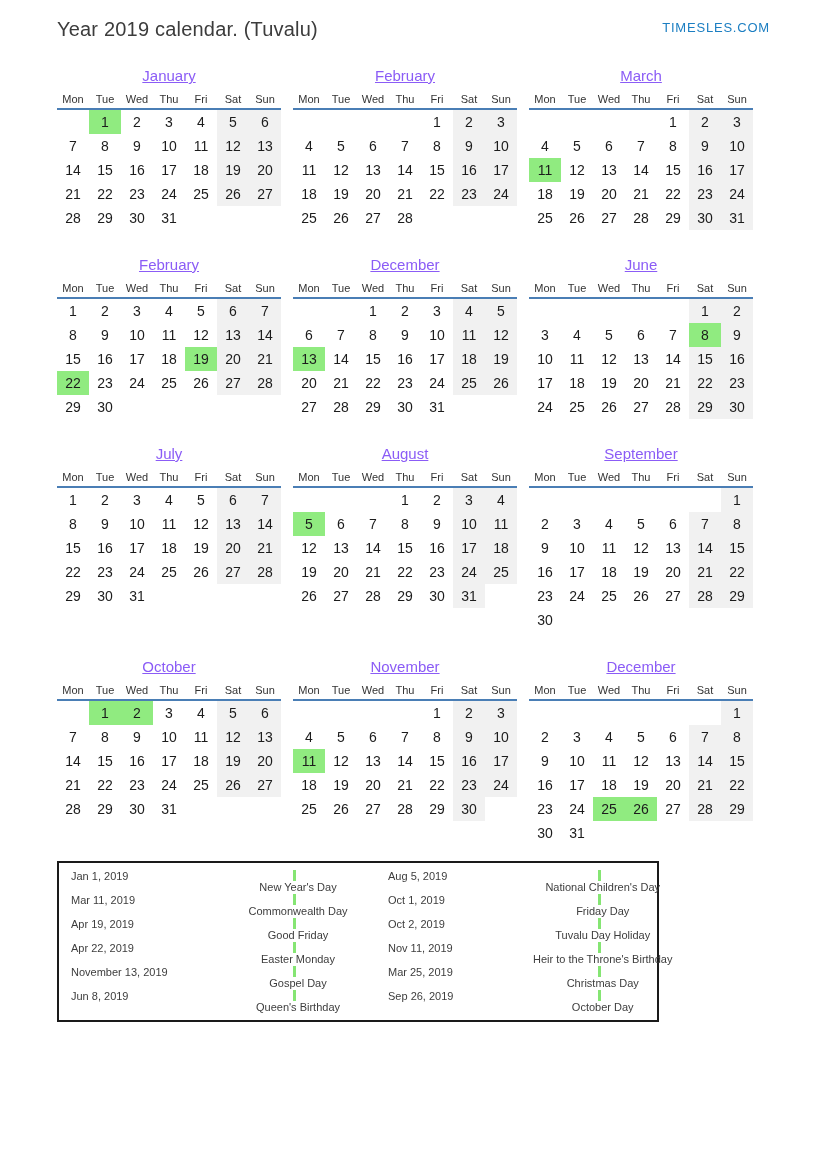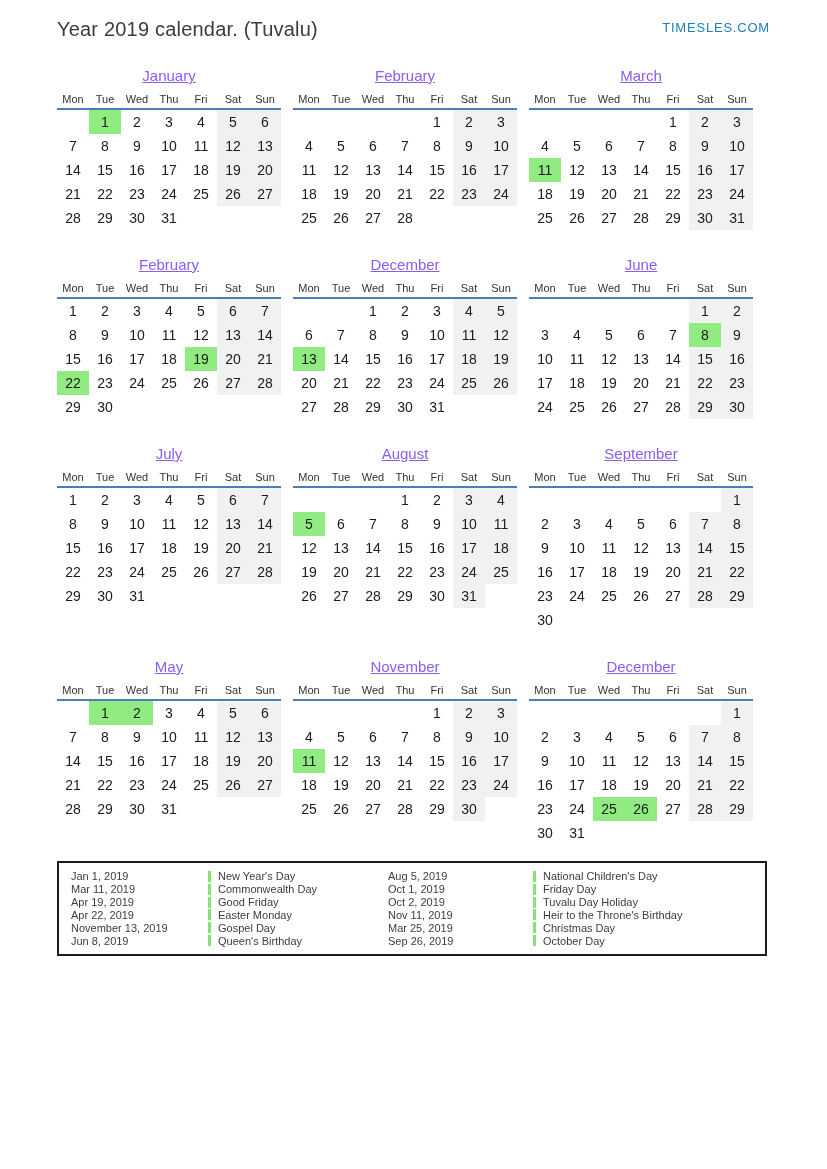"May" div.month-title { text: May -> October }
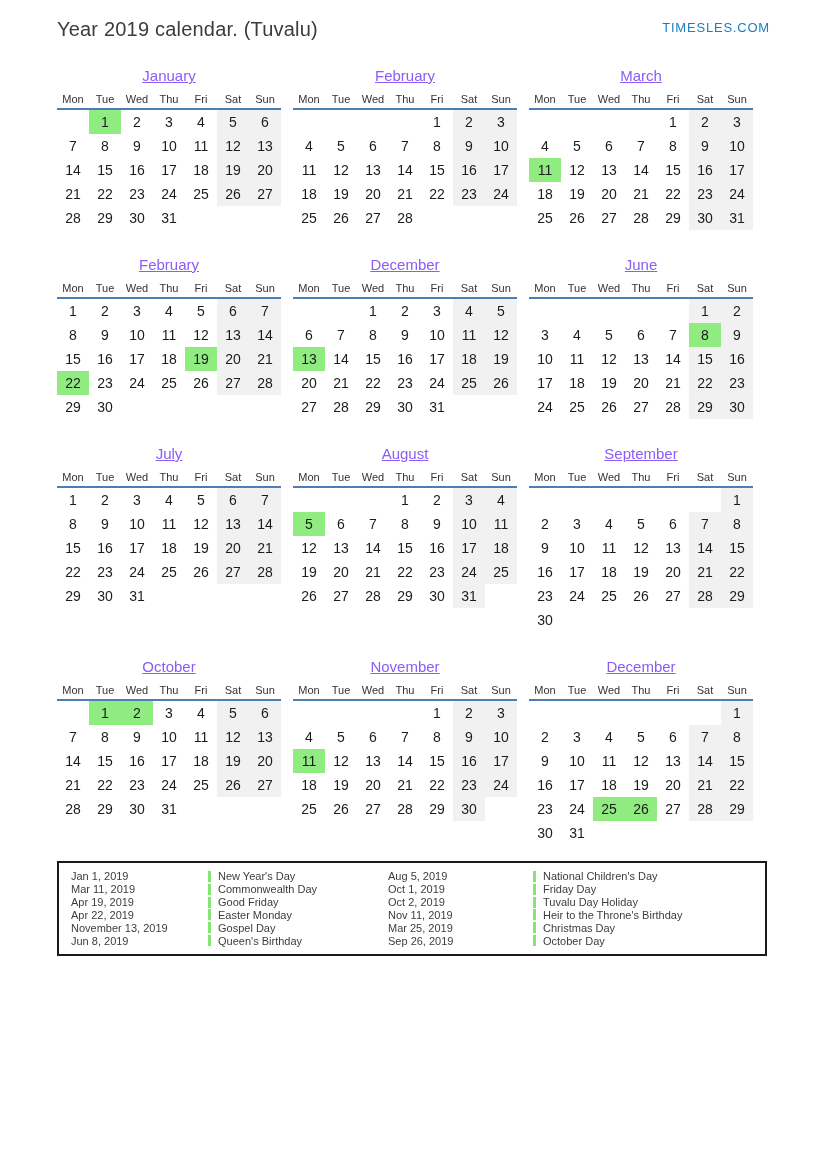"Jan 1, 2019" .legend { width: 710px -> 602px }
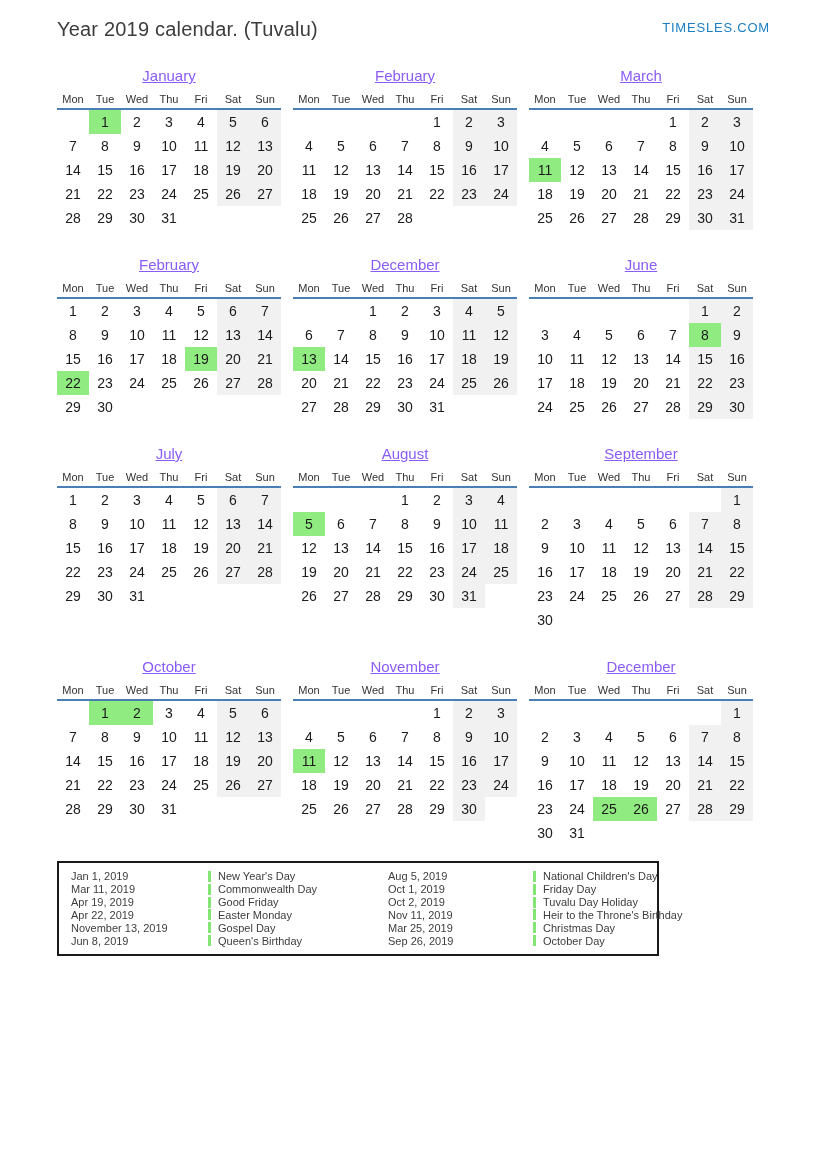"New Year's Day" .legend-name { flex-direction: none -> column }
